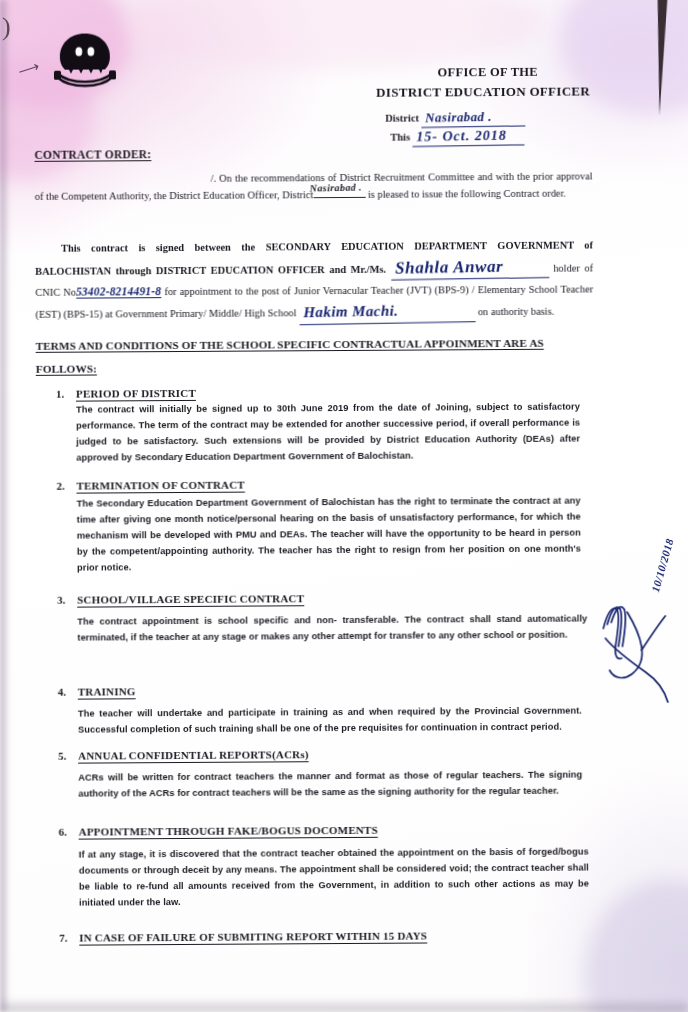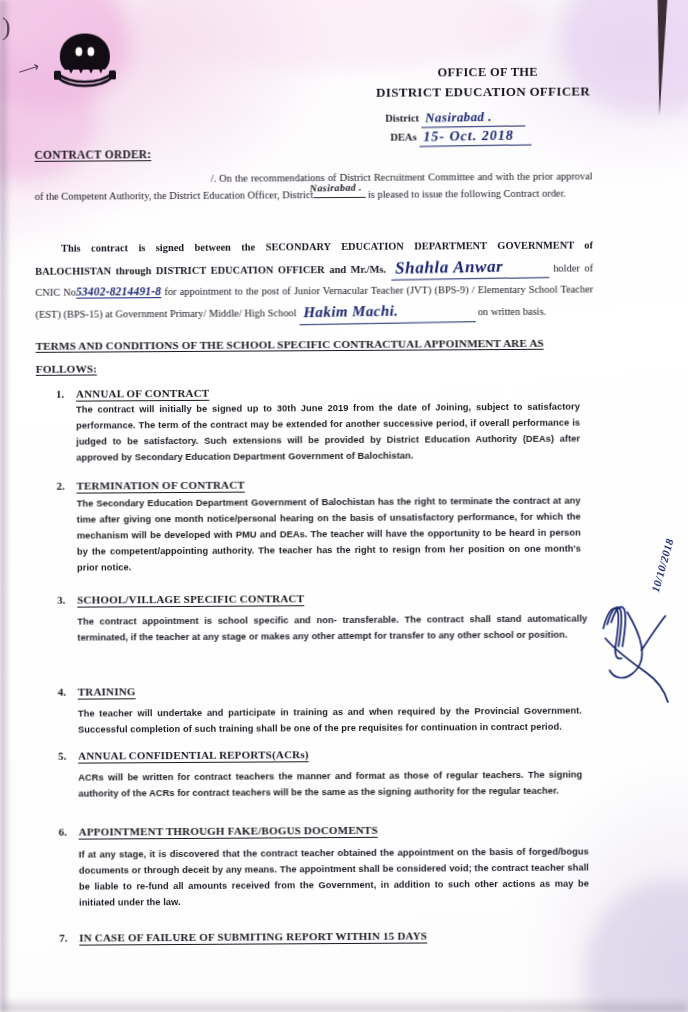"DEAs" span.lbl { text: DEAs -> This }
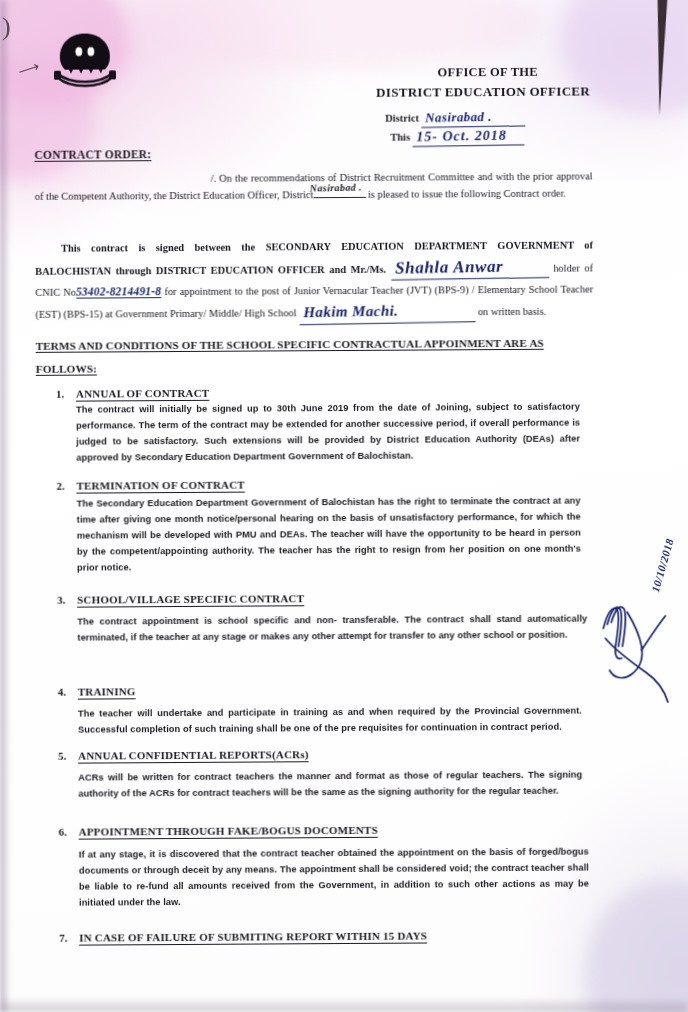"on written basis." span { text: written -> authority }
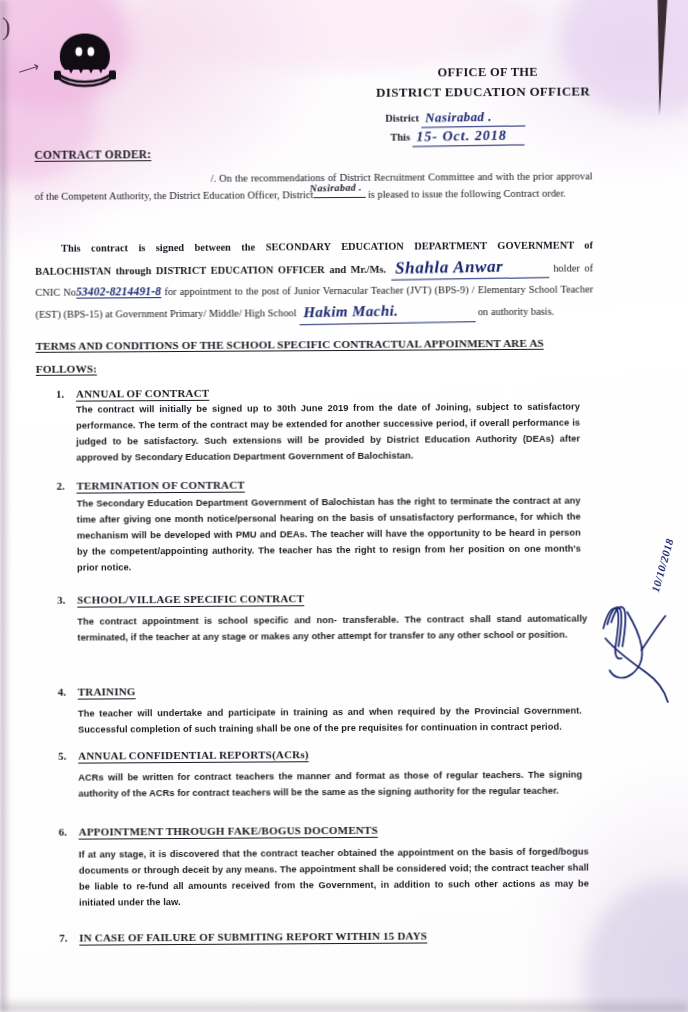"ANNUAL OF CONTRACT" div.blk { text: ANNUAL OF CONTRACT -> PERIOD OF DISTRICT }
